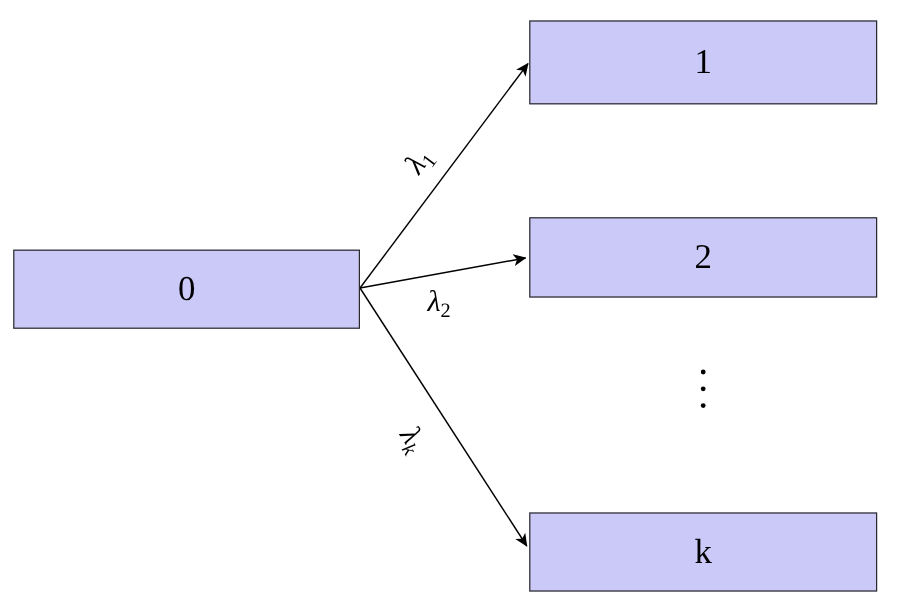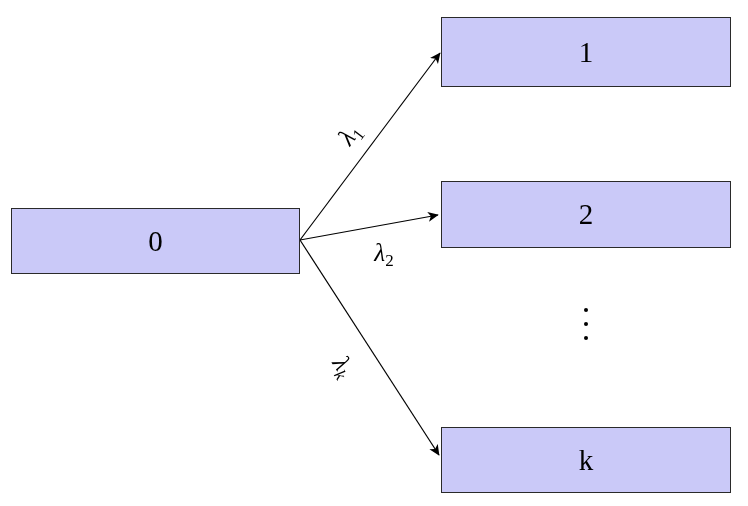"λ2" .edge-label-2 { left: 384px -> 366px }
